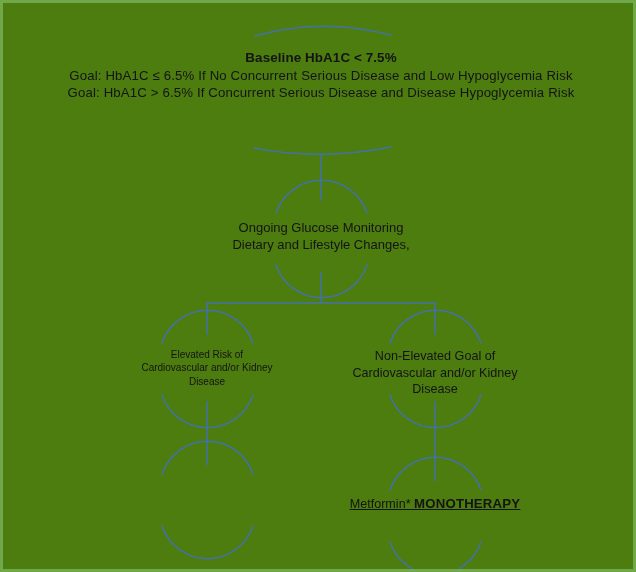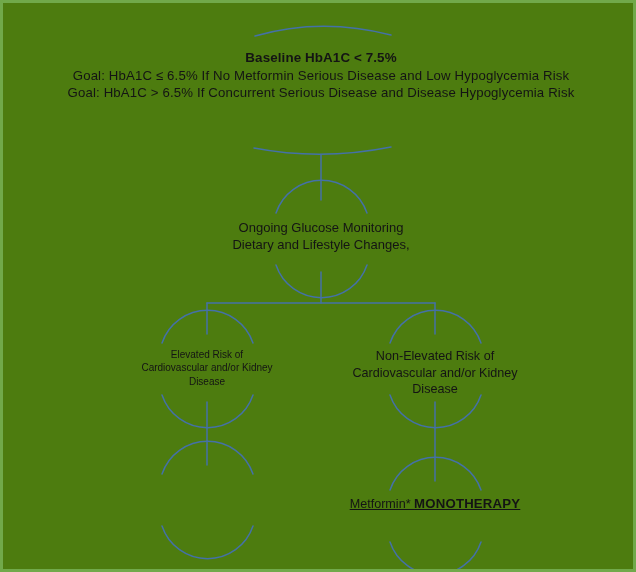"If No Metformin Serious Disease" span { text: Metformin -> Concurrent }
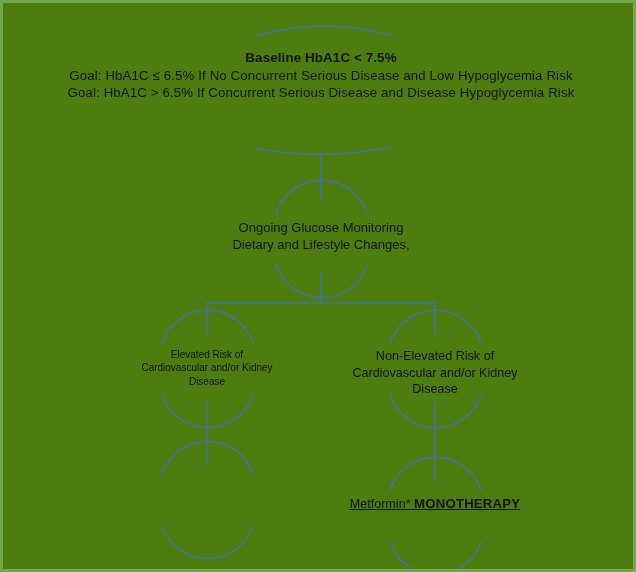"Non-Elevated Risk of" span.node-line { text: Risk -> Goal }
